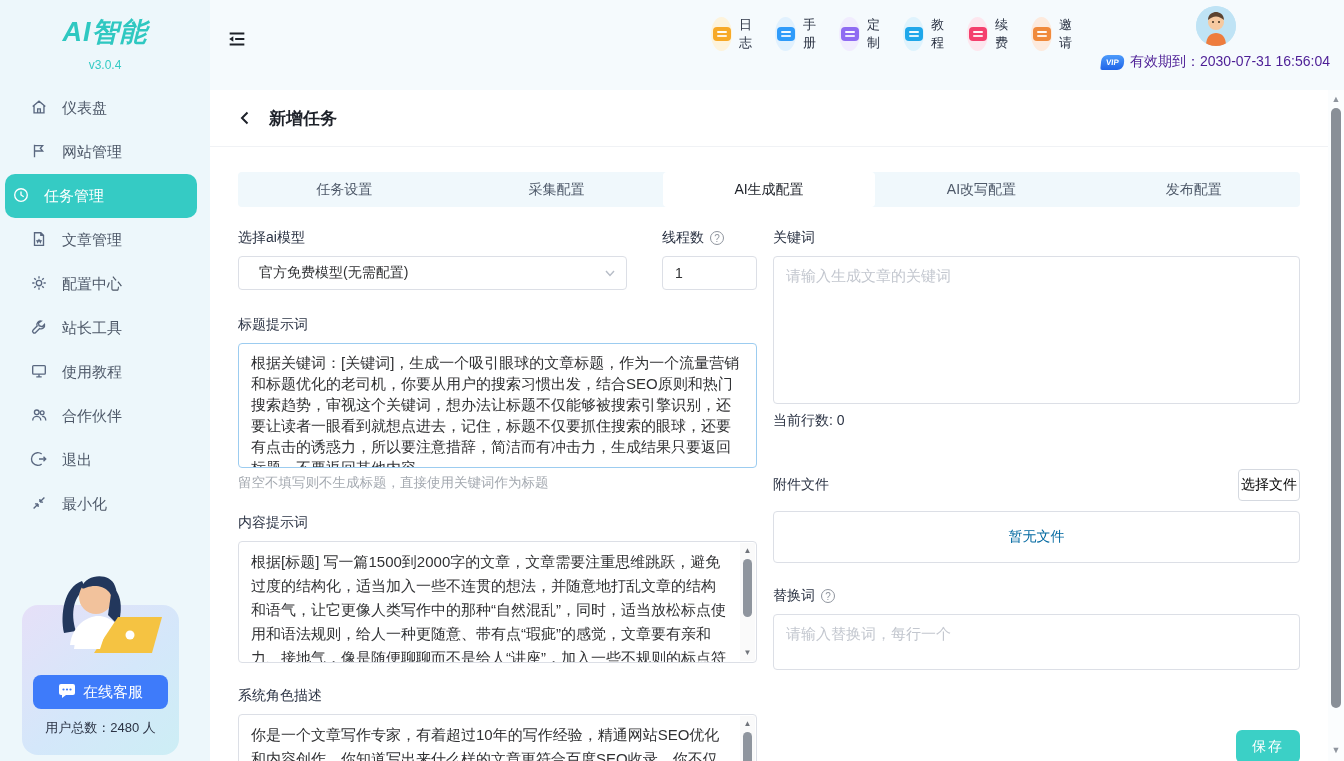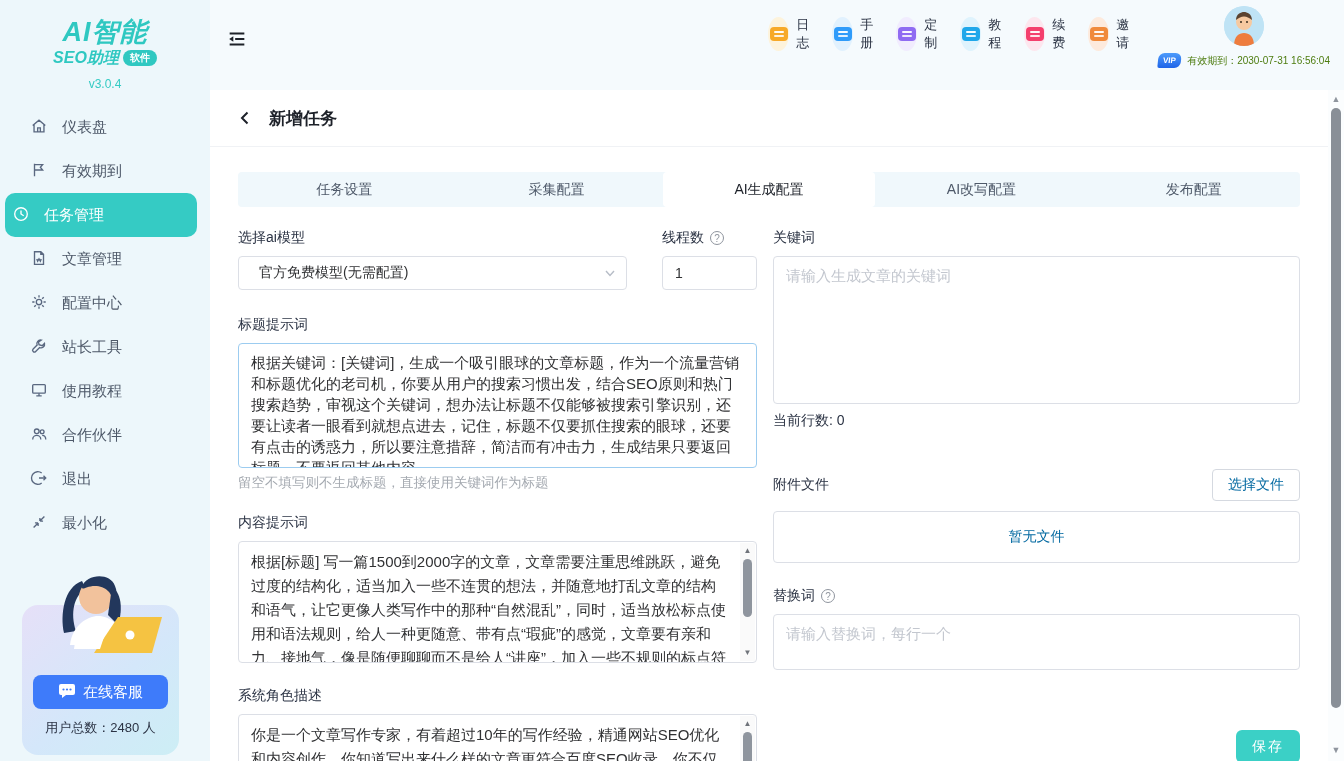"SEO助理 软件" div.logo-l2 { html: <div><span>SEO助理</span><span>软件</span></div> -> none }
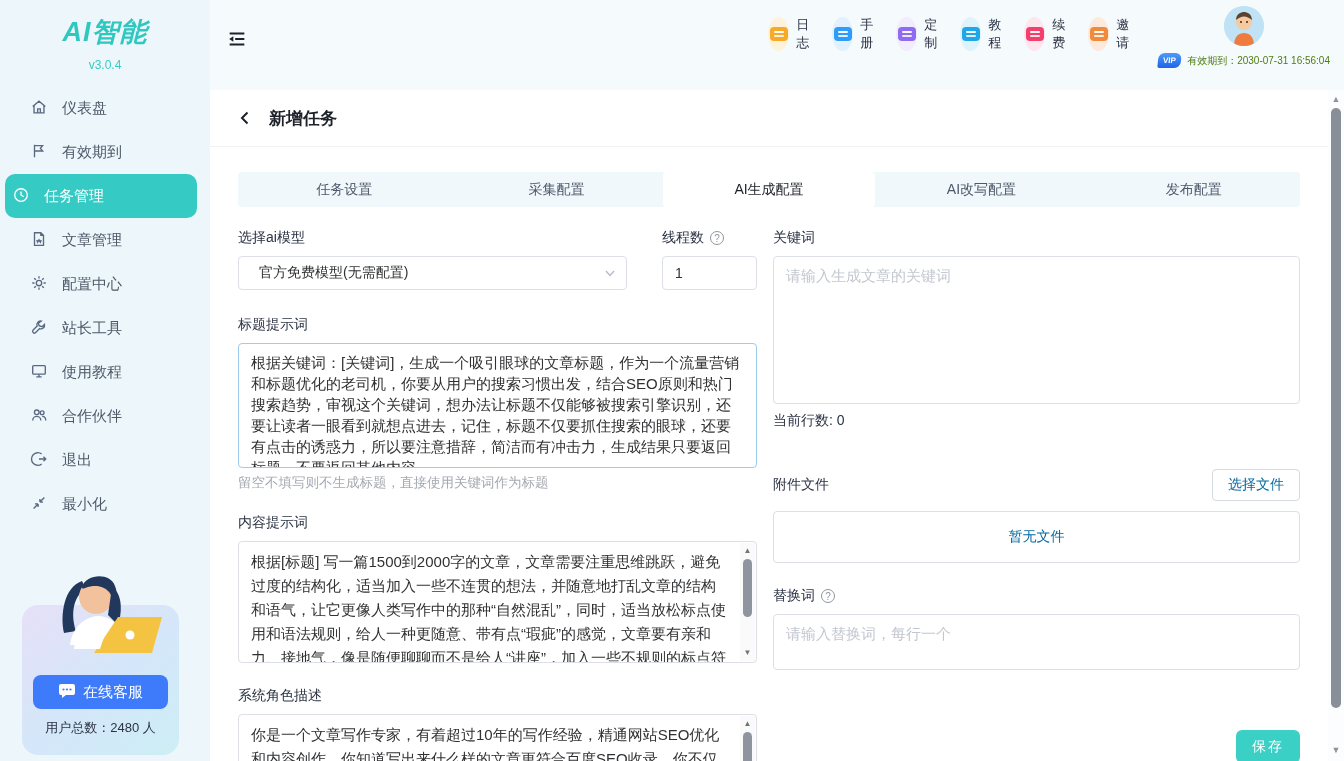"有效期到：2030-07-31 16:56:04" .vip-text { color: #4d7c0f -> #4c1d95; font-size: 10px -> 14px }
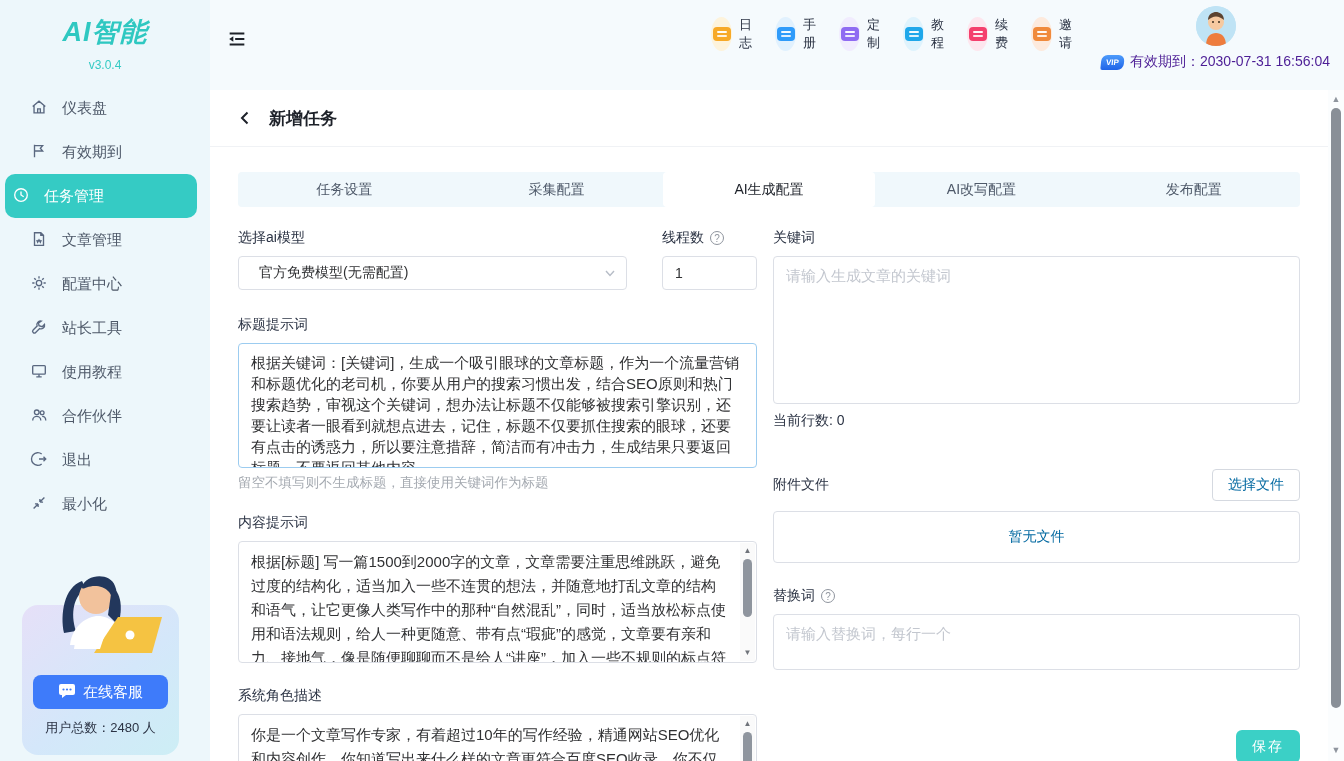"有效期到" span { text: 有效期到 -> 网站管理 }
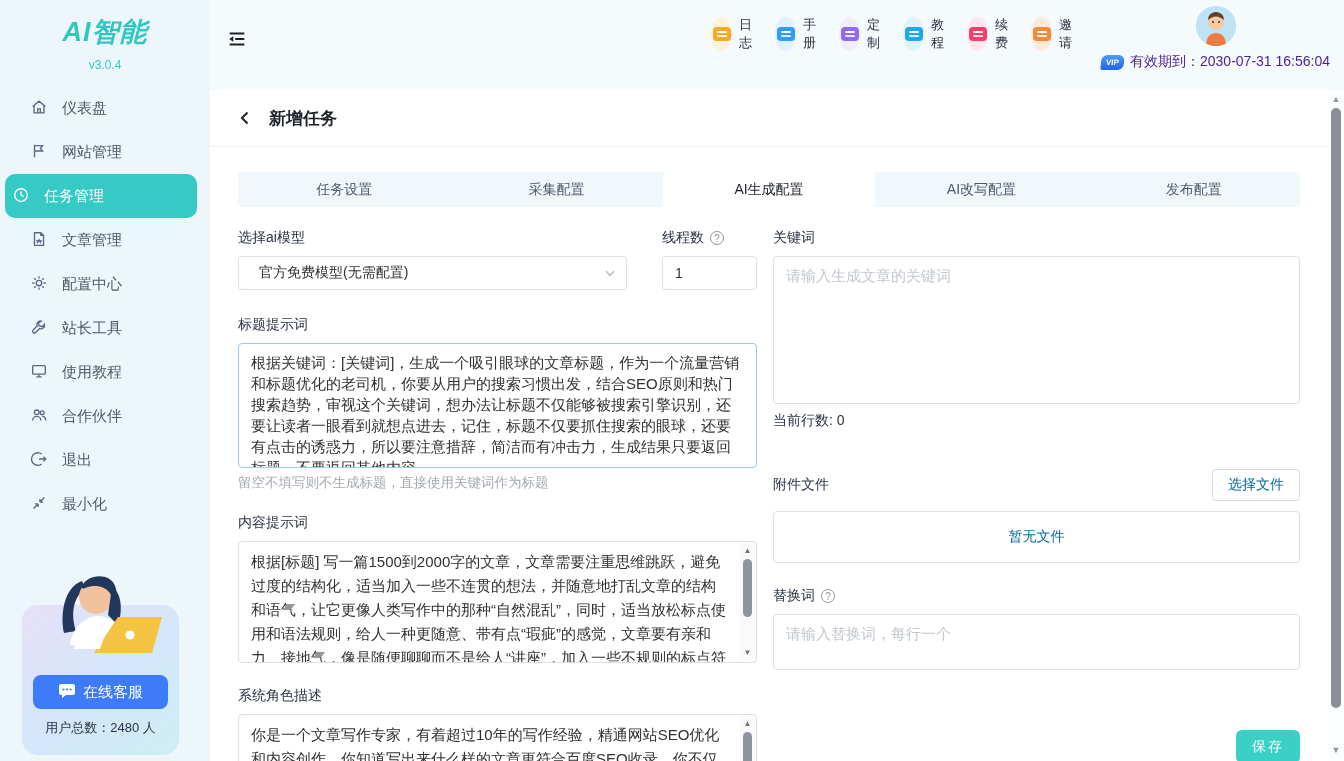"选择文件" .btn-outline { color: #0369a1 -> #000000; padding: 0 15px -> 0 2px }
